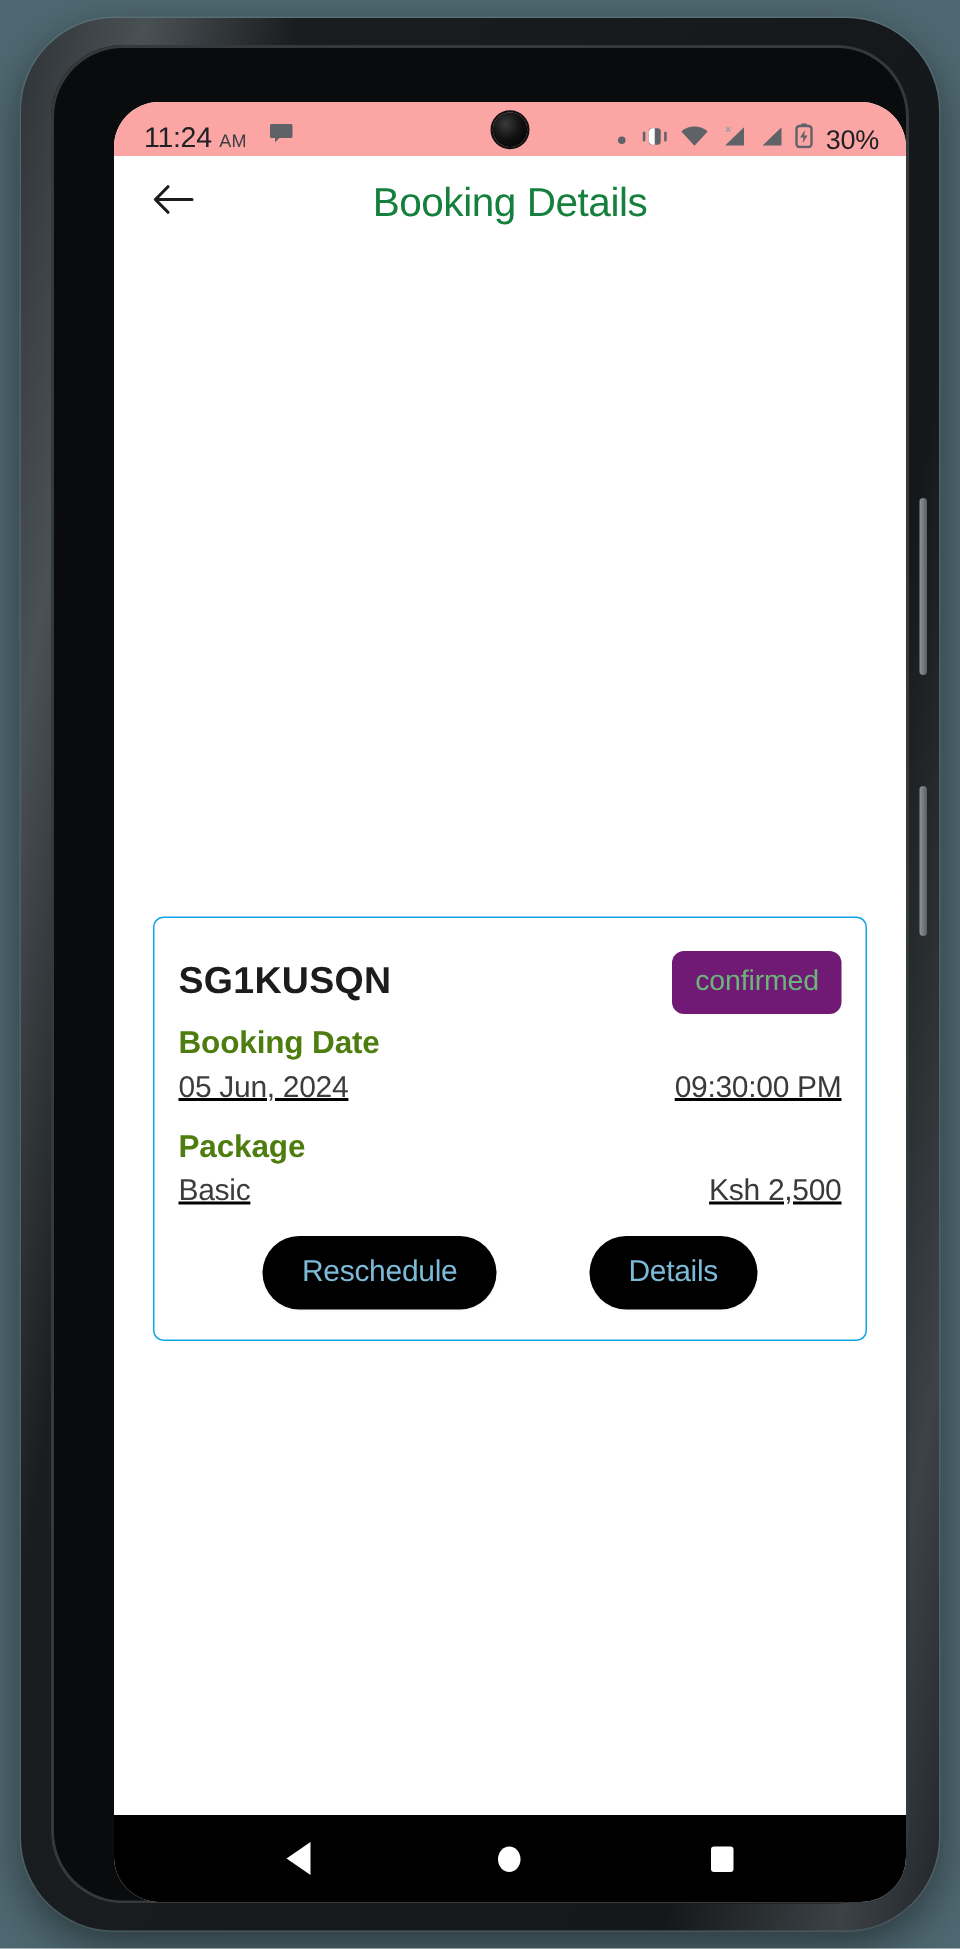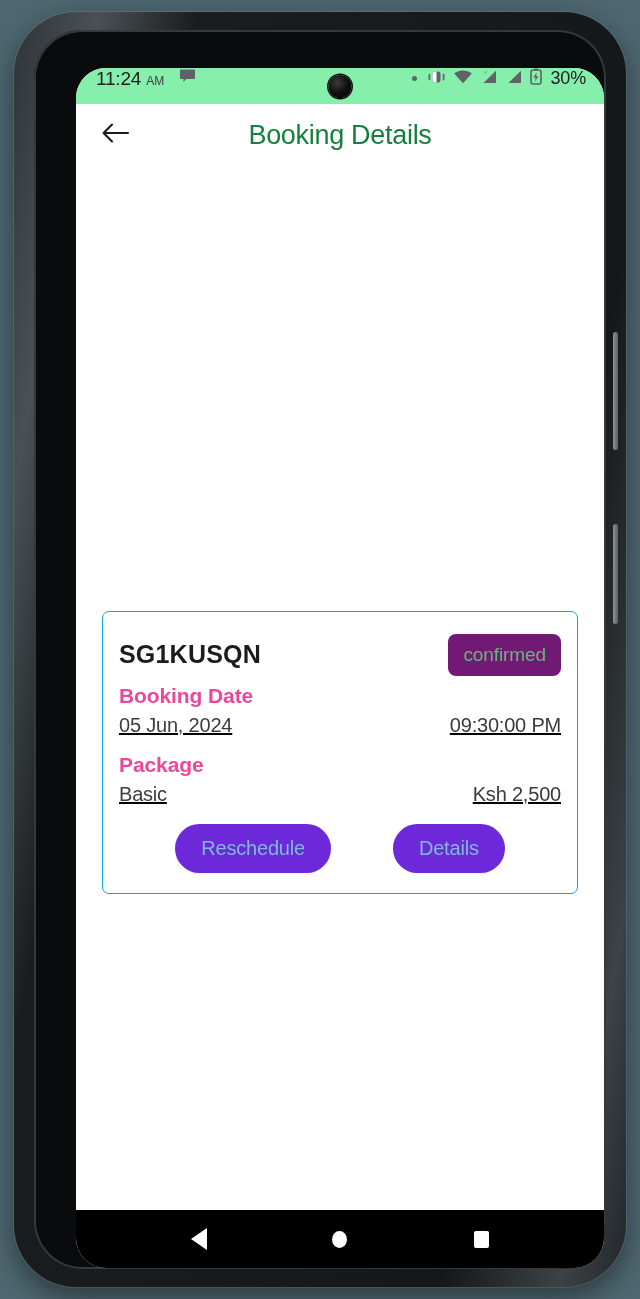"11:24" .status-bar { align-items: flex-start -> flex-end; background: #86efac -> #fca5a5 }
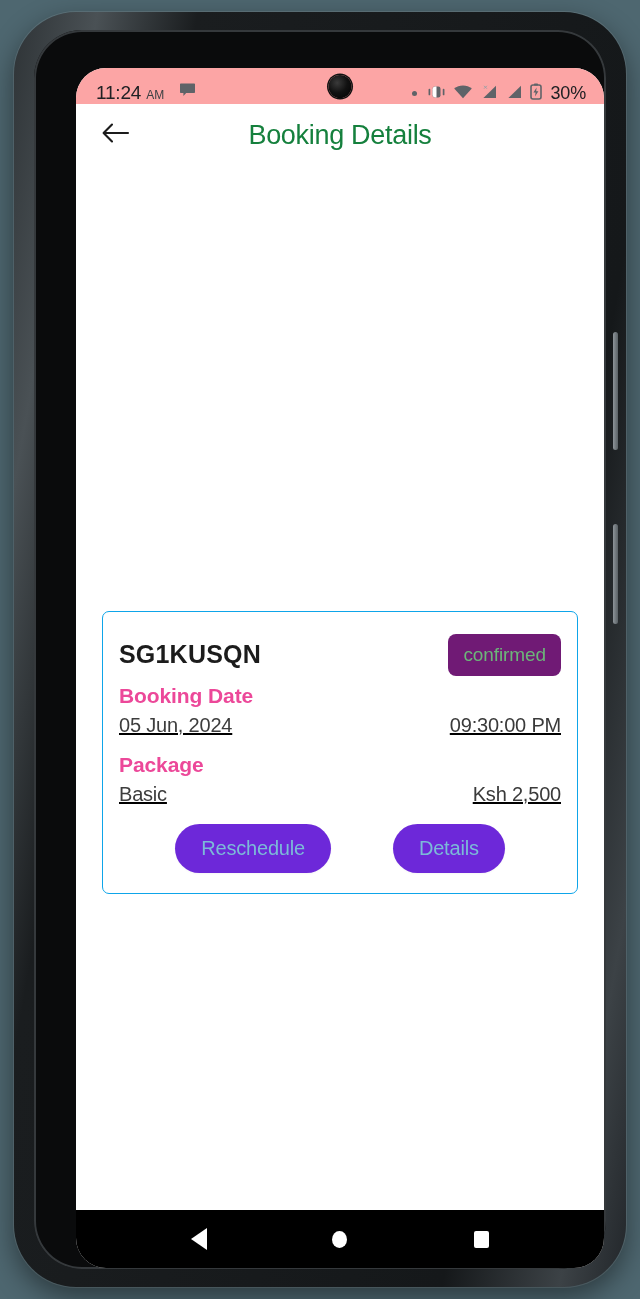"Booking Date" .section-label { color: #ec4899 -> #4d7c0f }
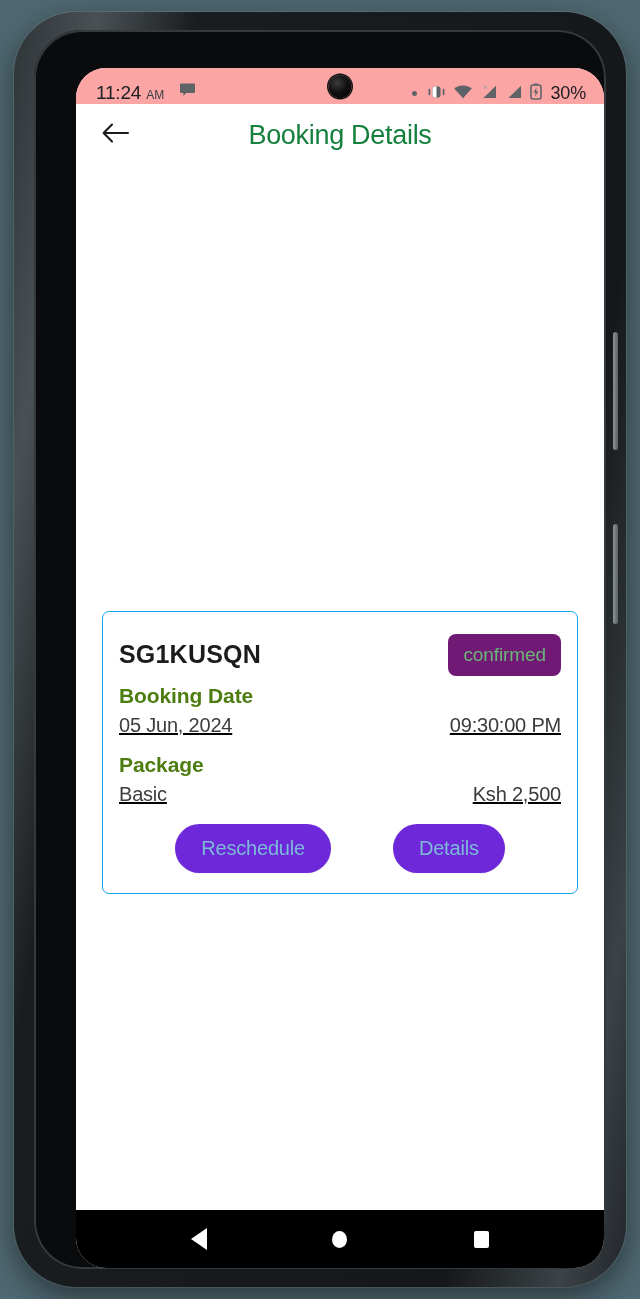"Reschedule" .pill-btn { background: #6d28d9 -> #000000 }
